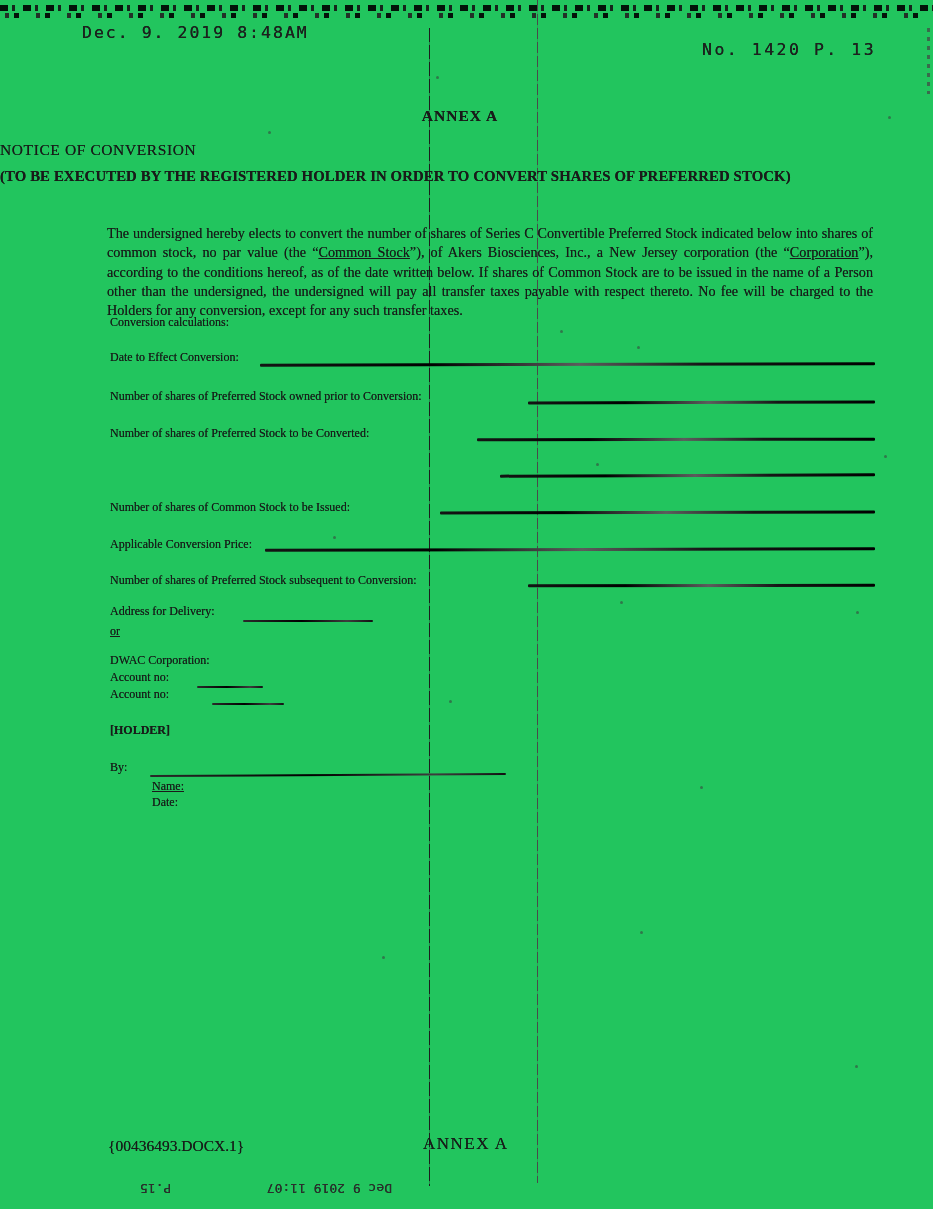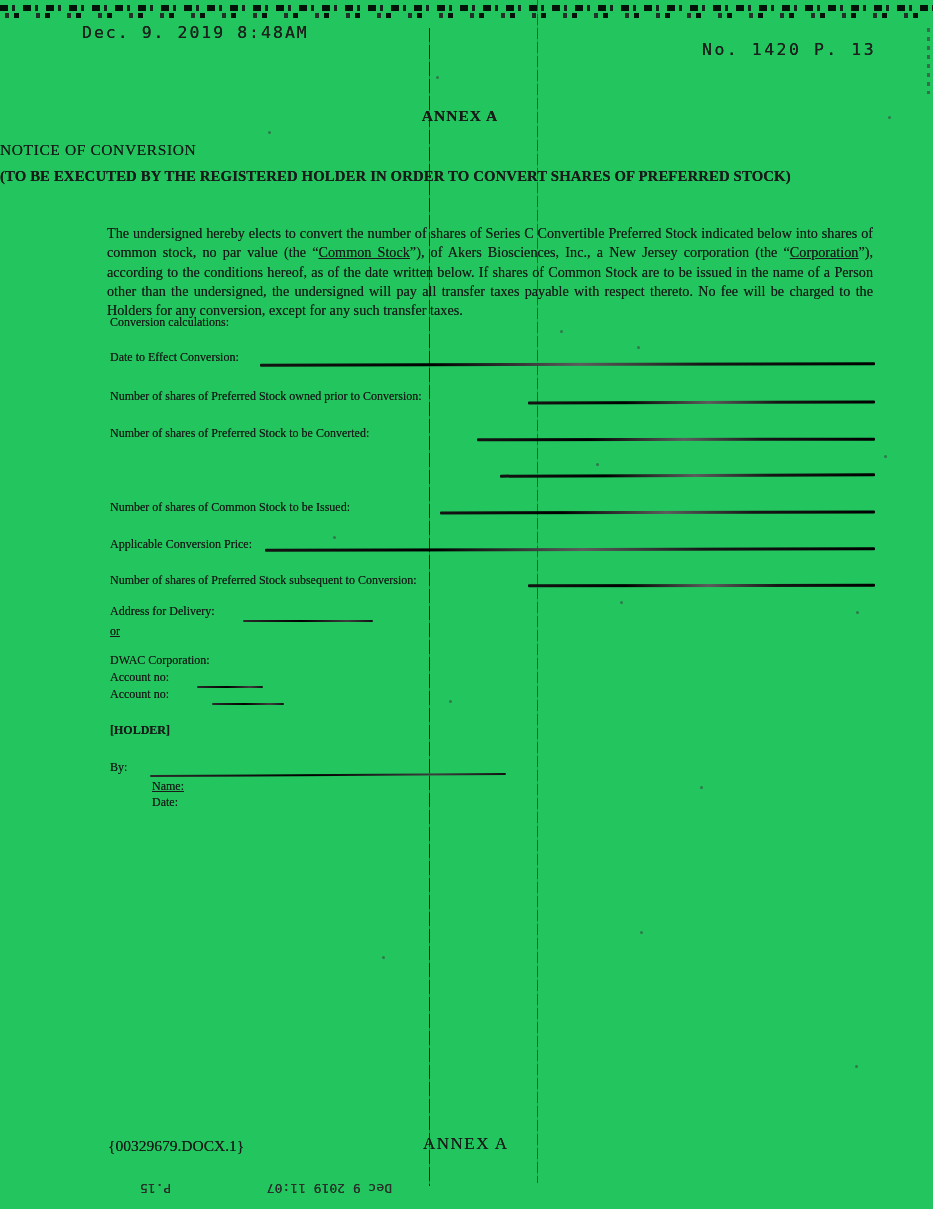"{00329679.DOCX.1}" div.abs { text: 00329679.DOCX.1 -> 00436493.DOCX.1 }
